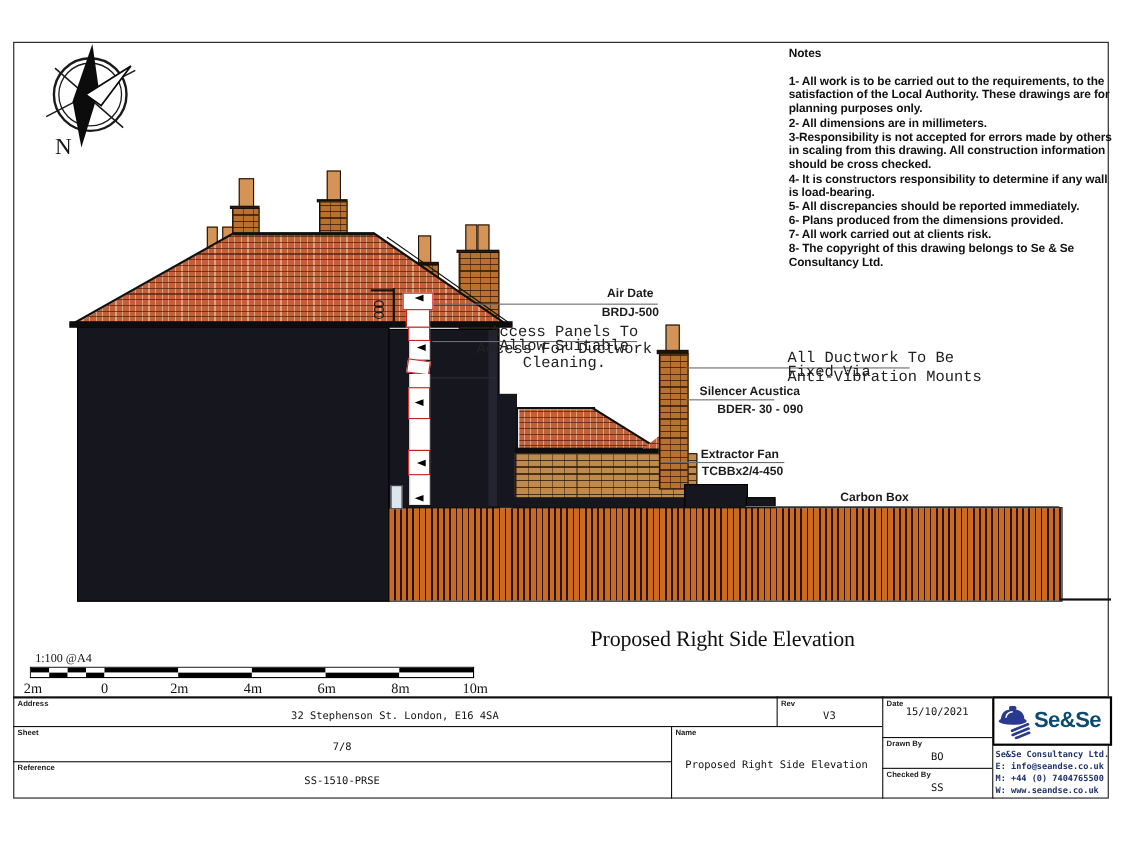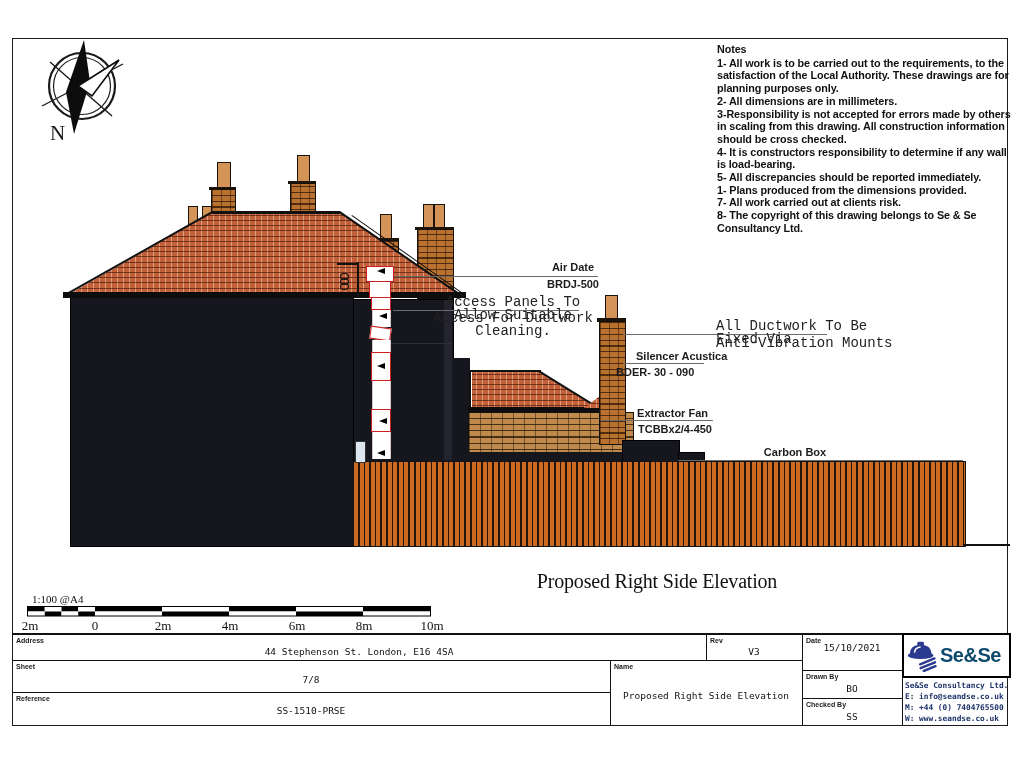"Notes" .notes .nh { margin-bottom: 1px -> 12px }
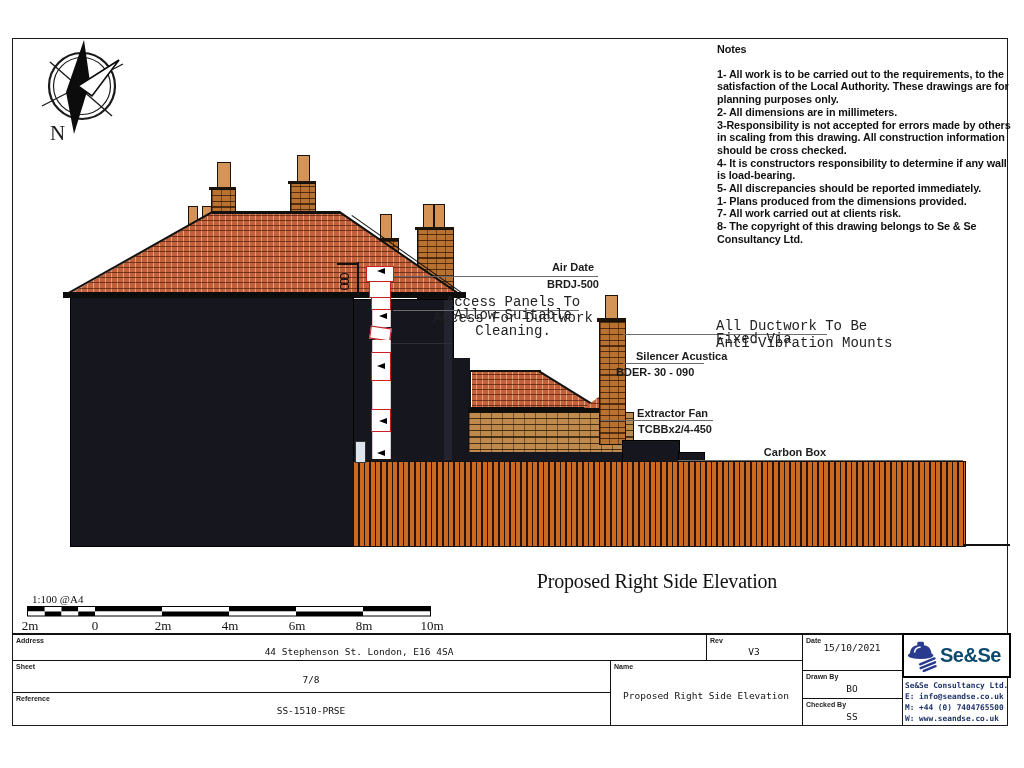"1- Plans produced from the" div { text: 1- -> 6- }
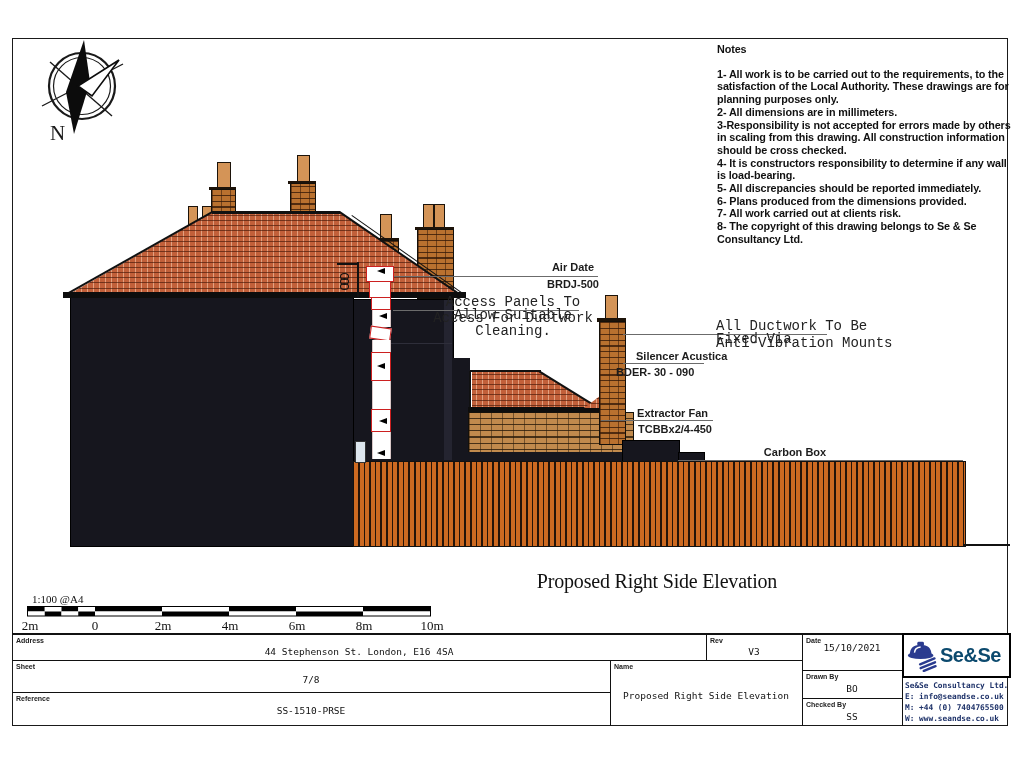"BDER- 30 - 090" div.abs { left: 600px -> 636px }
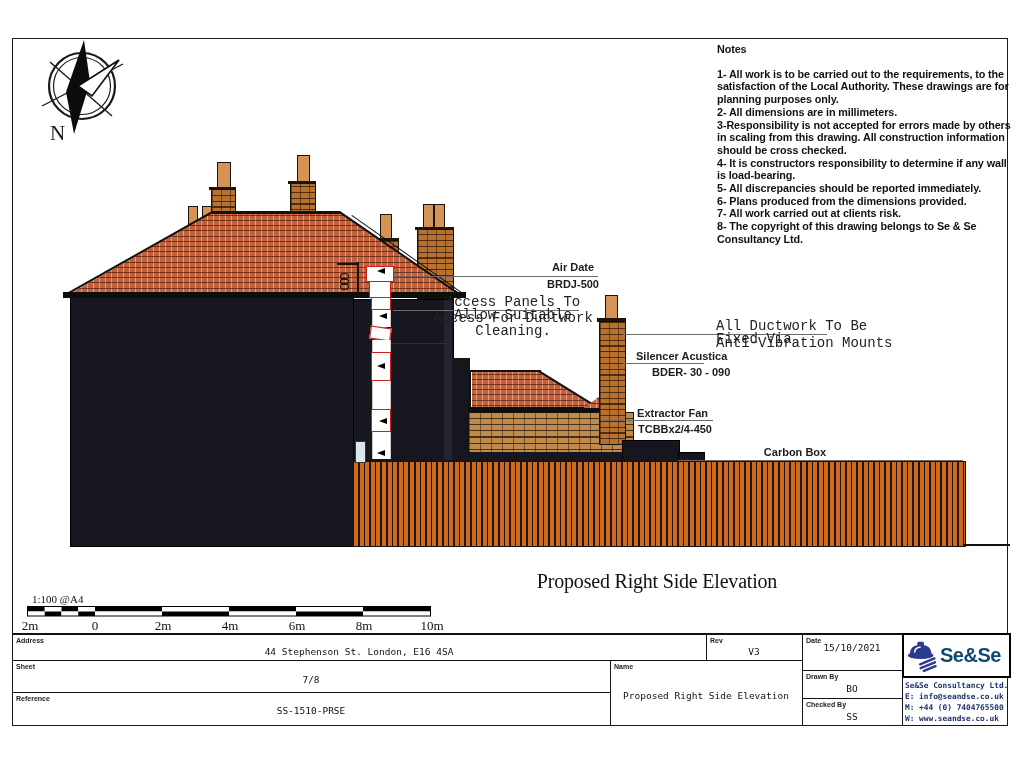"44 Stephenson St. London, E16" div.abs { text: 44 -> 32 }
